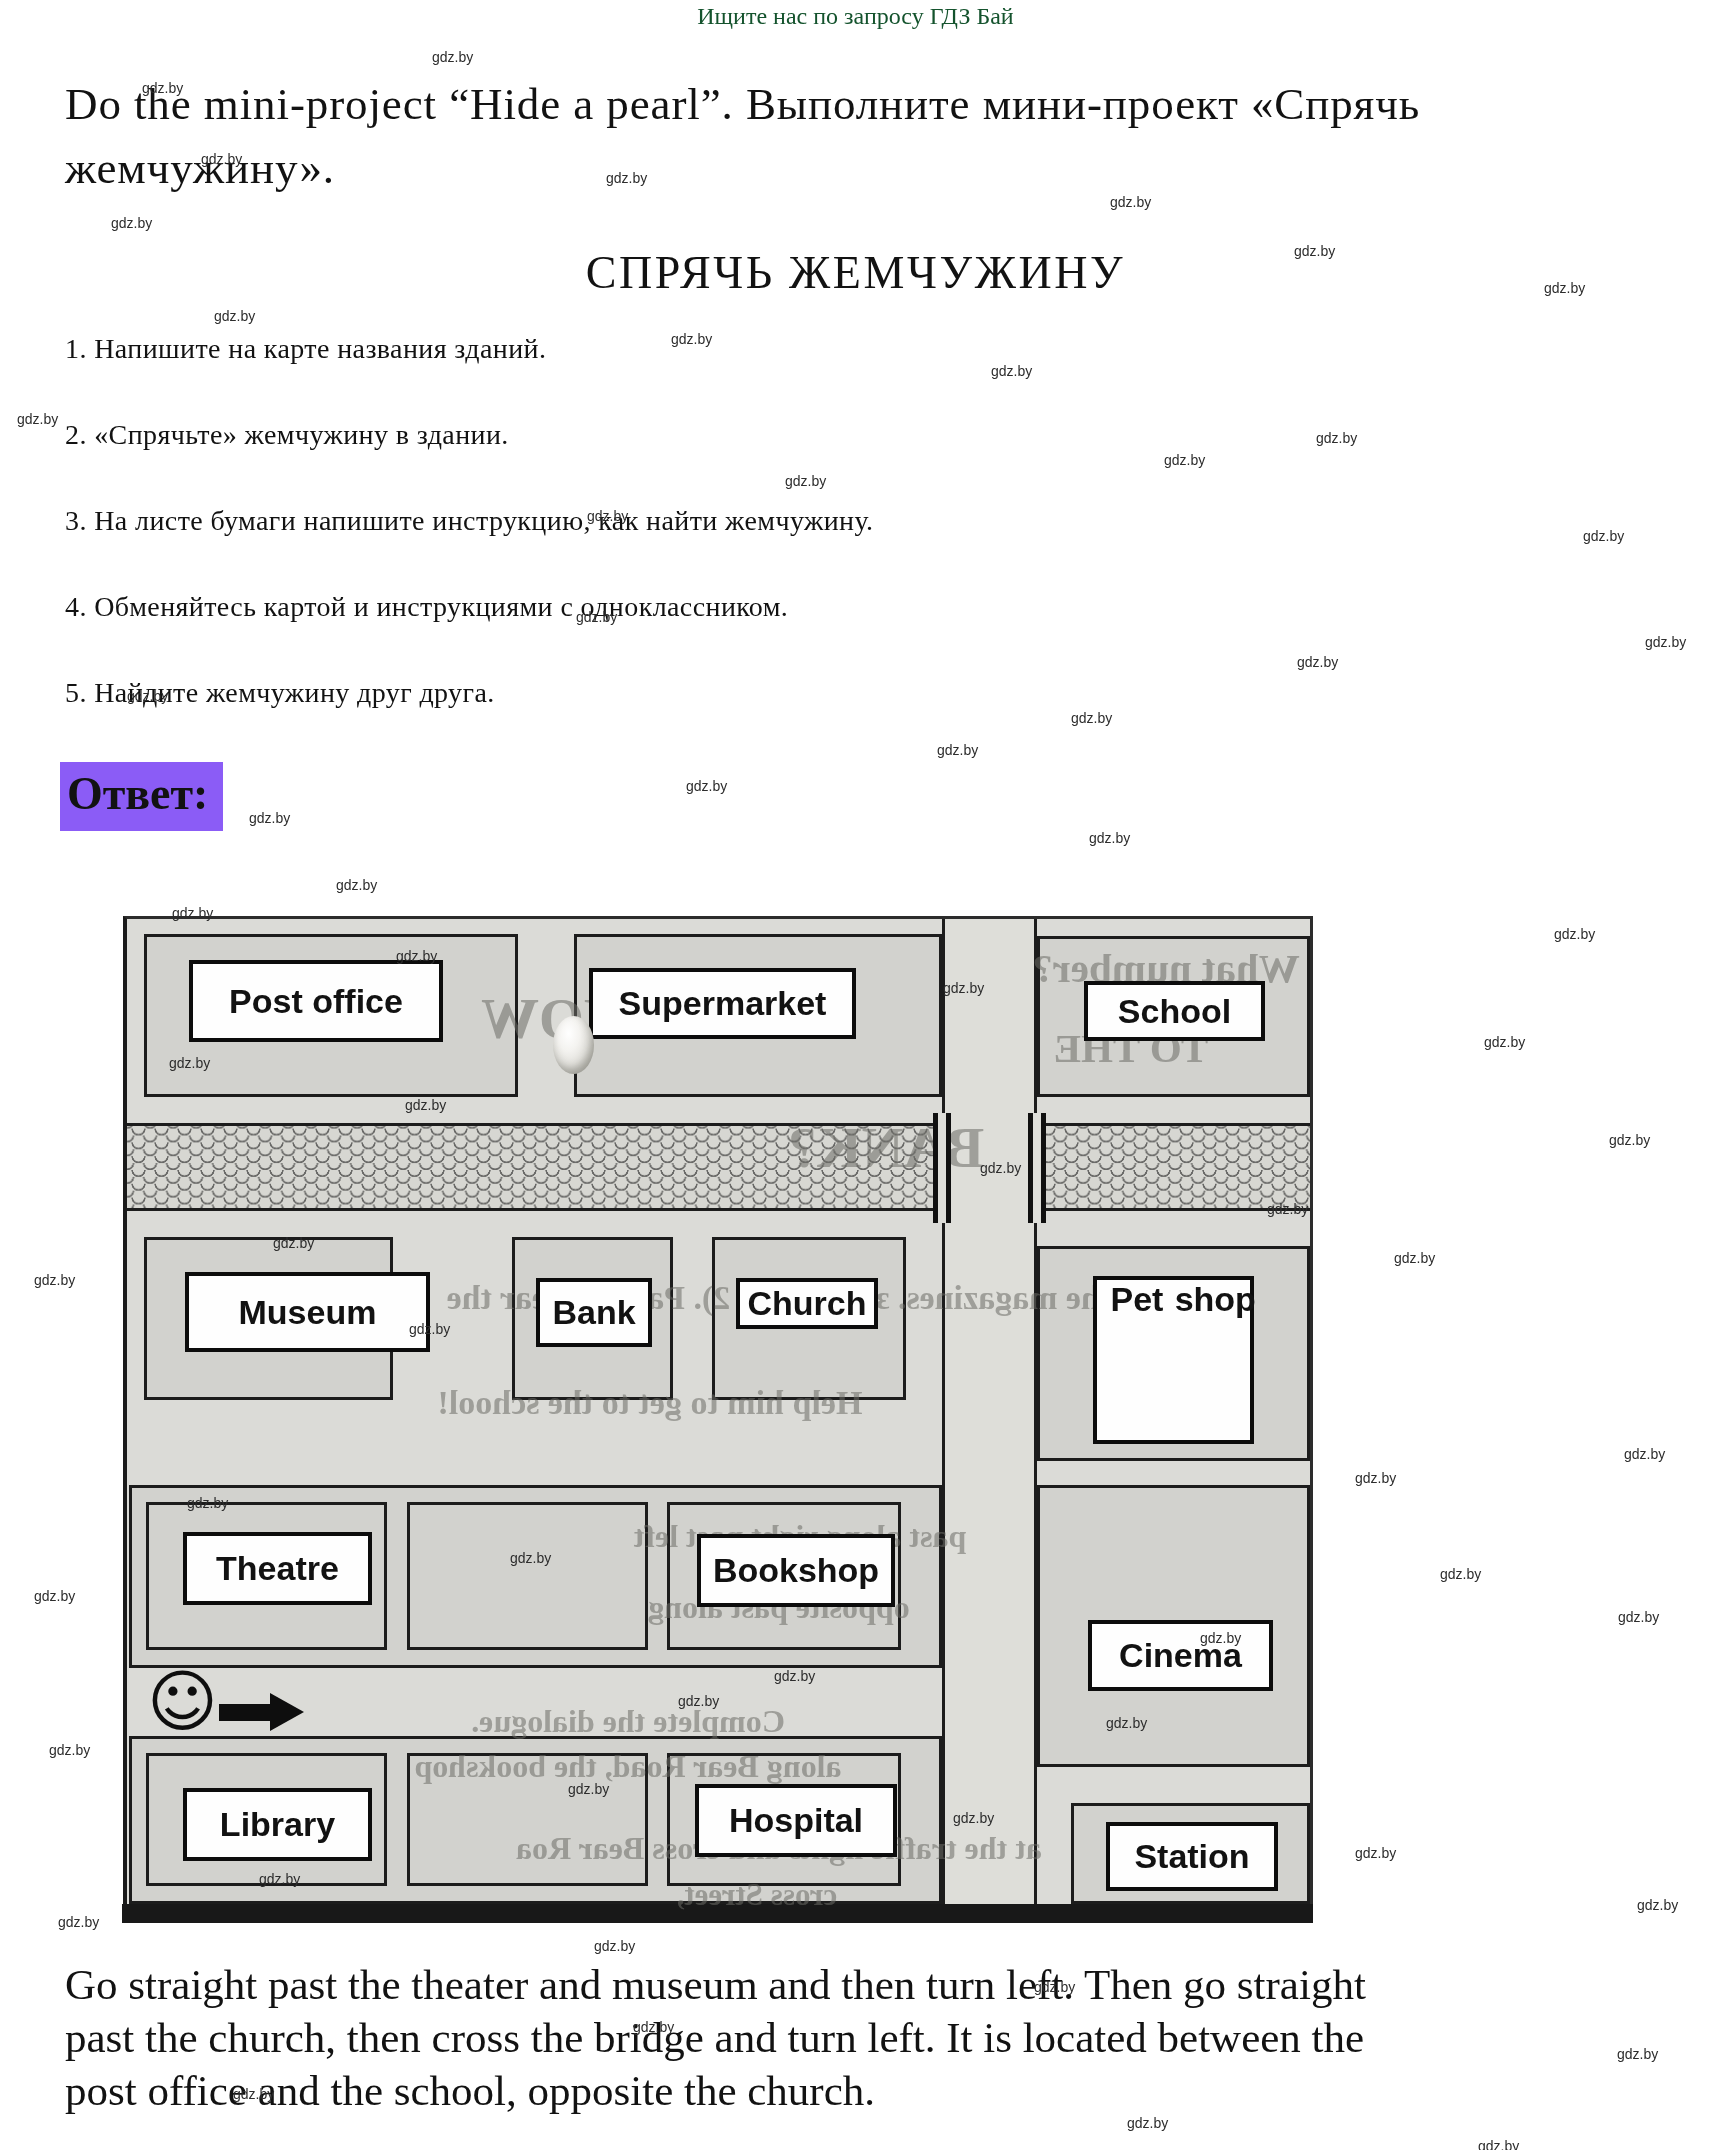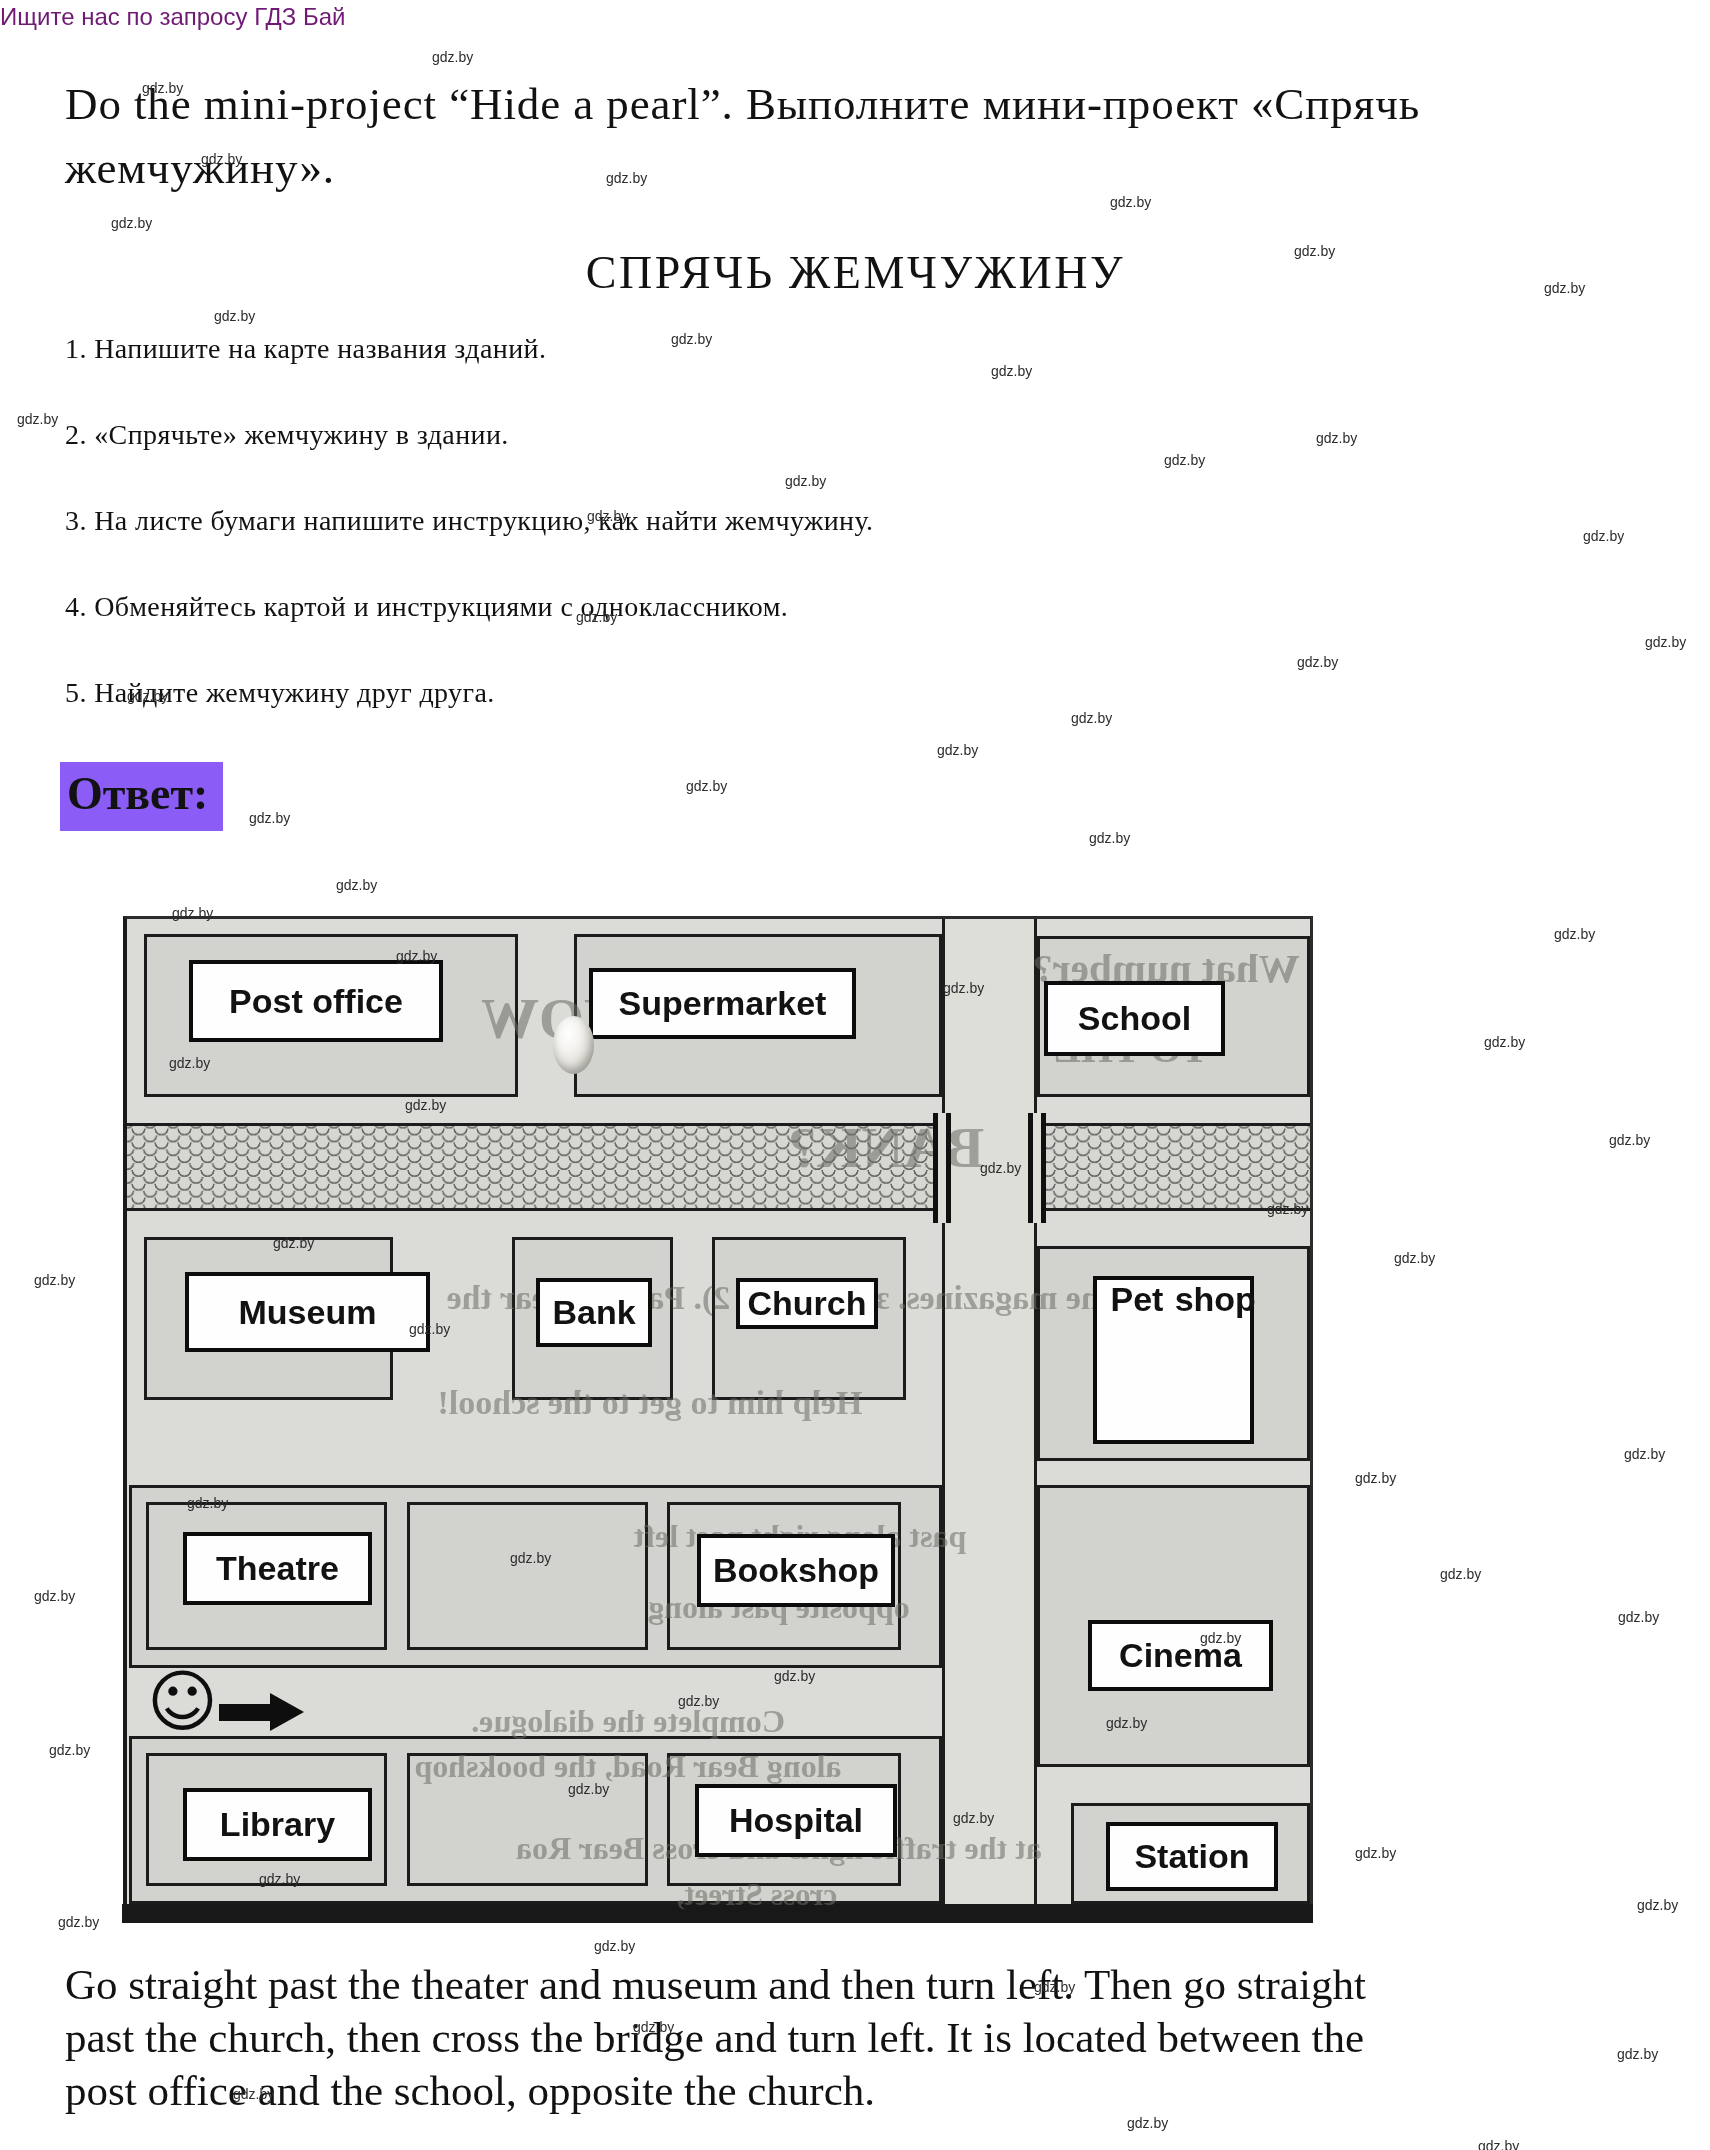"Ищите нас по запросу ГДЗ" #promo { color: #701a75 -> #14532d; font-family: Liberation Sans, sans-serif -> Liberation Serif, serif; text-align: left -> center }
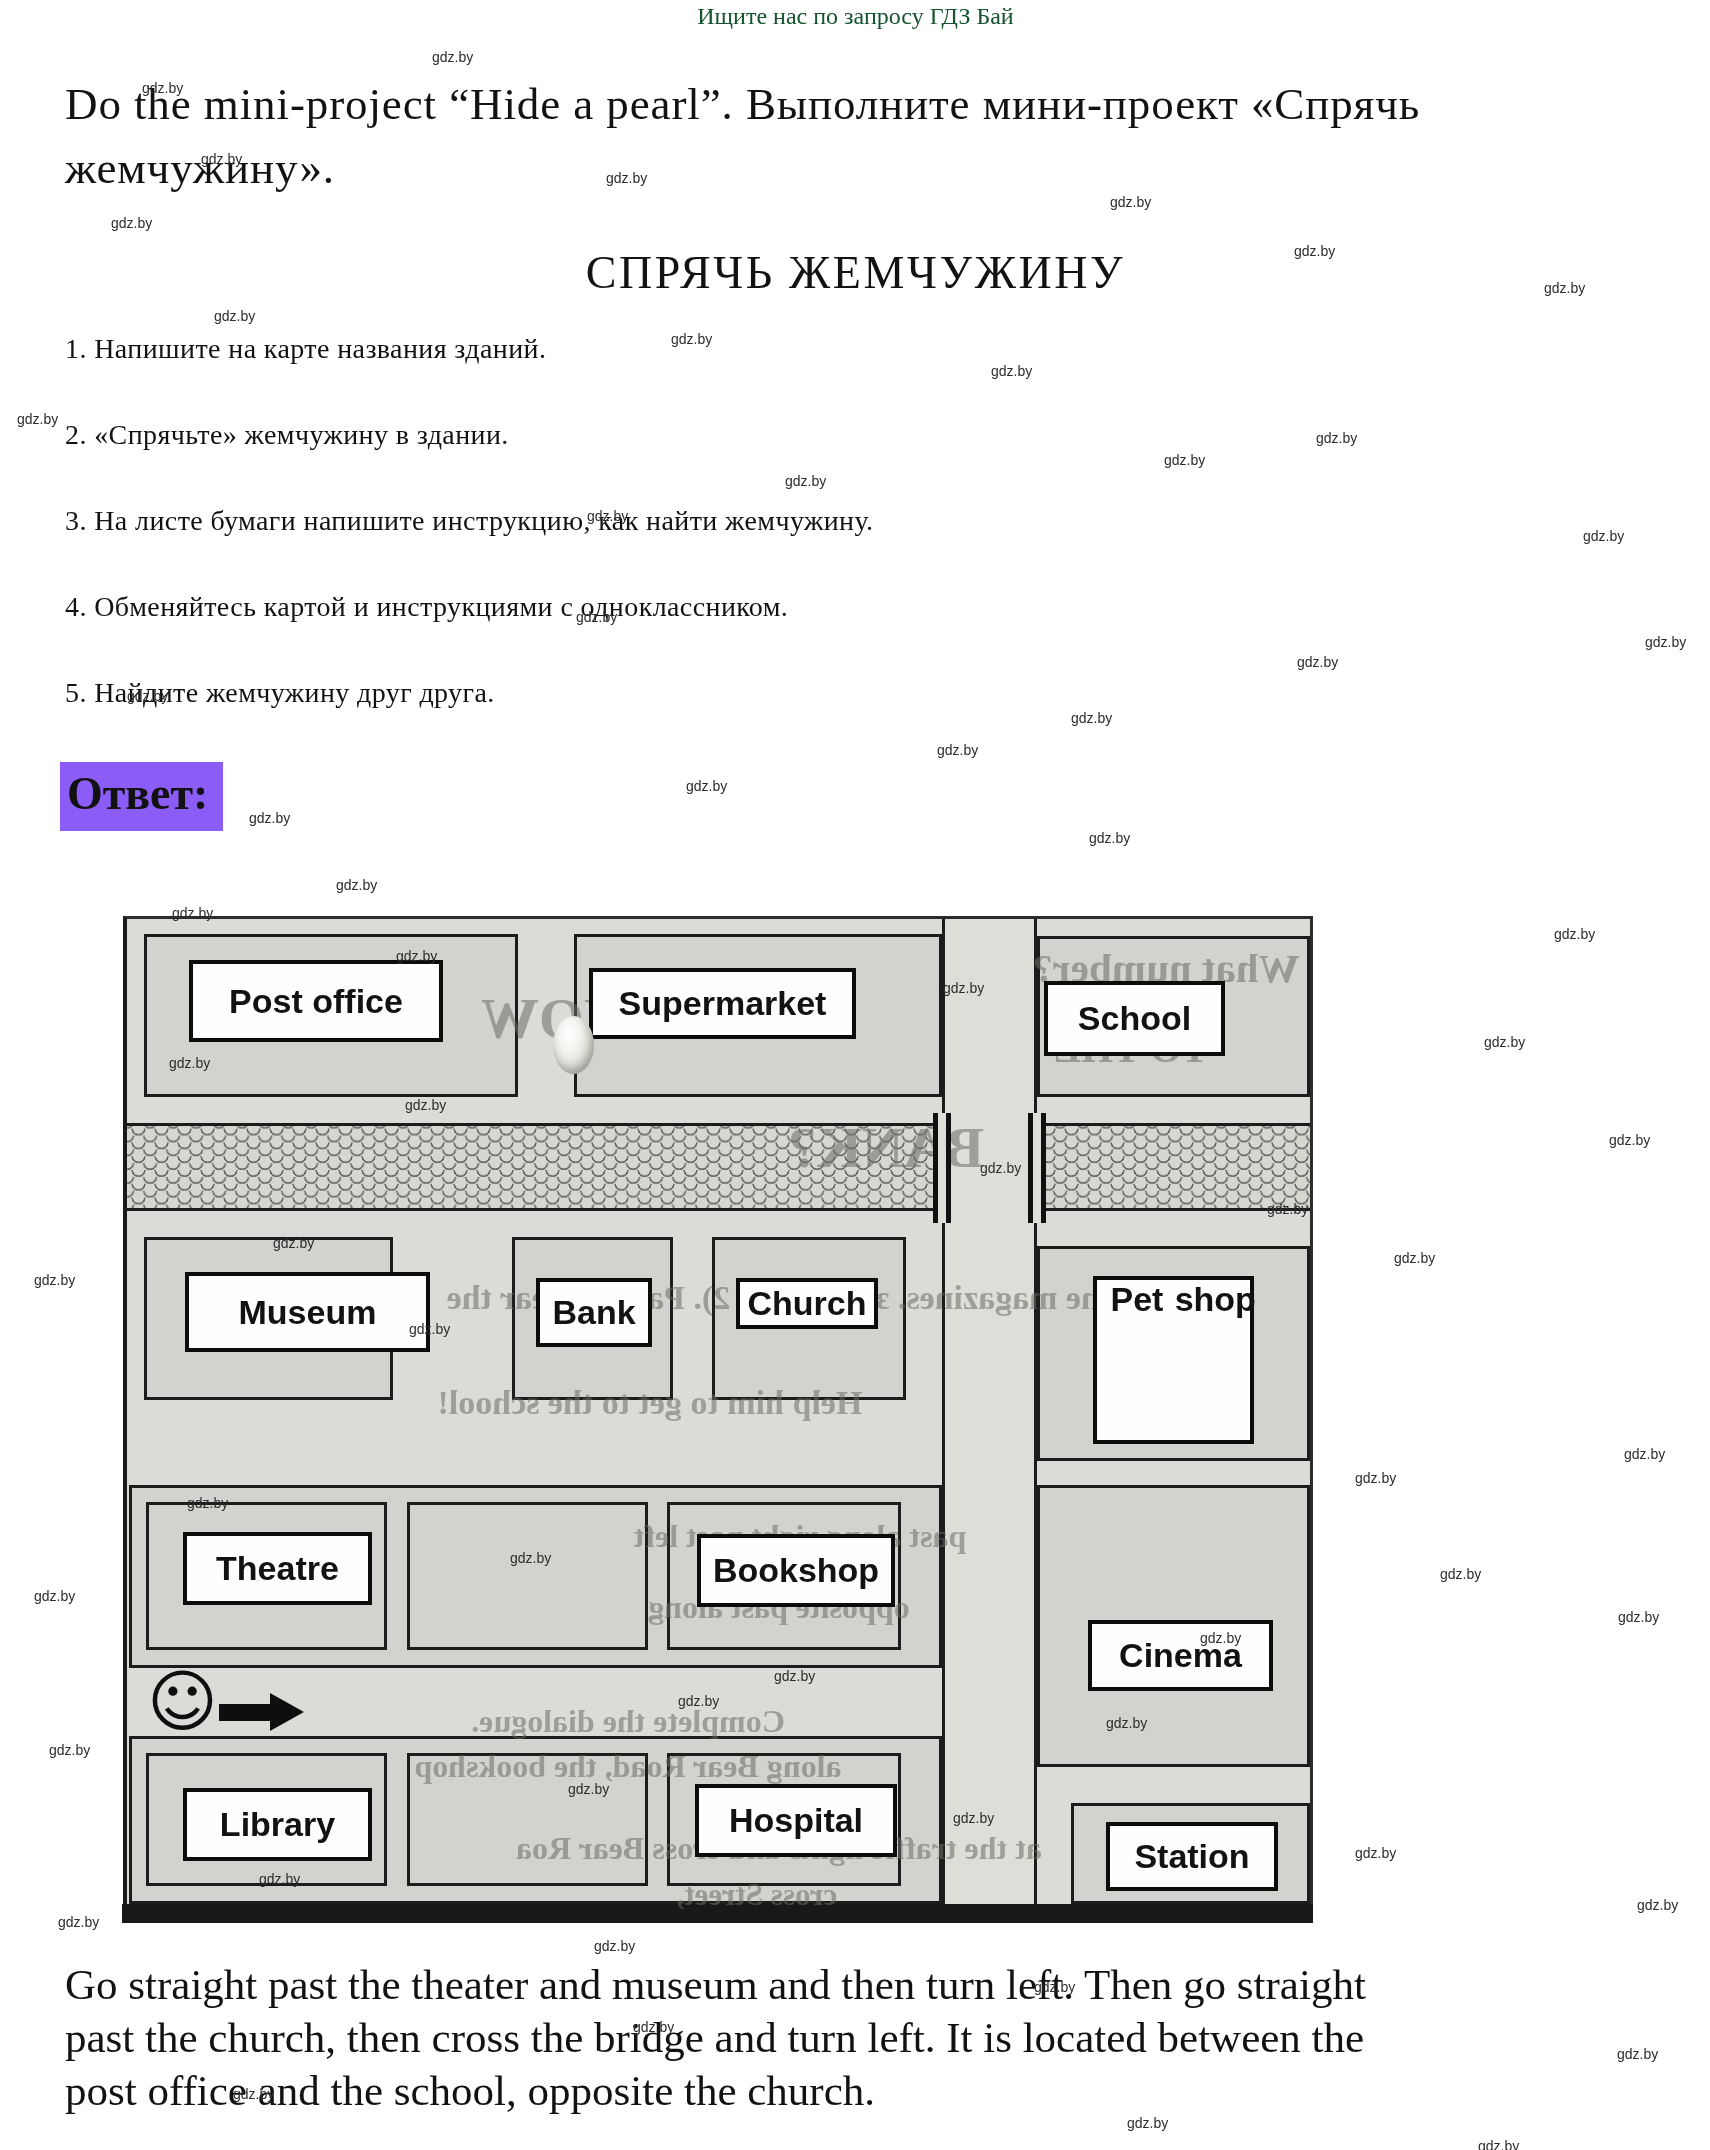"School" #l-school { height: 75px -> 60px; left: 917px -> 957px }
